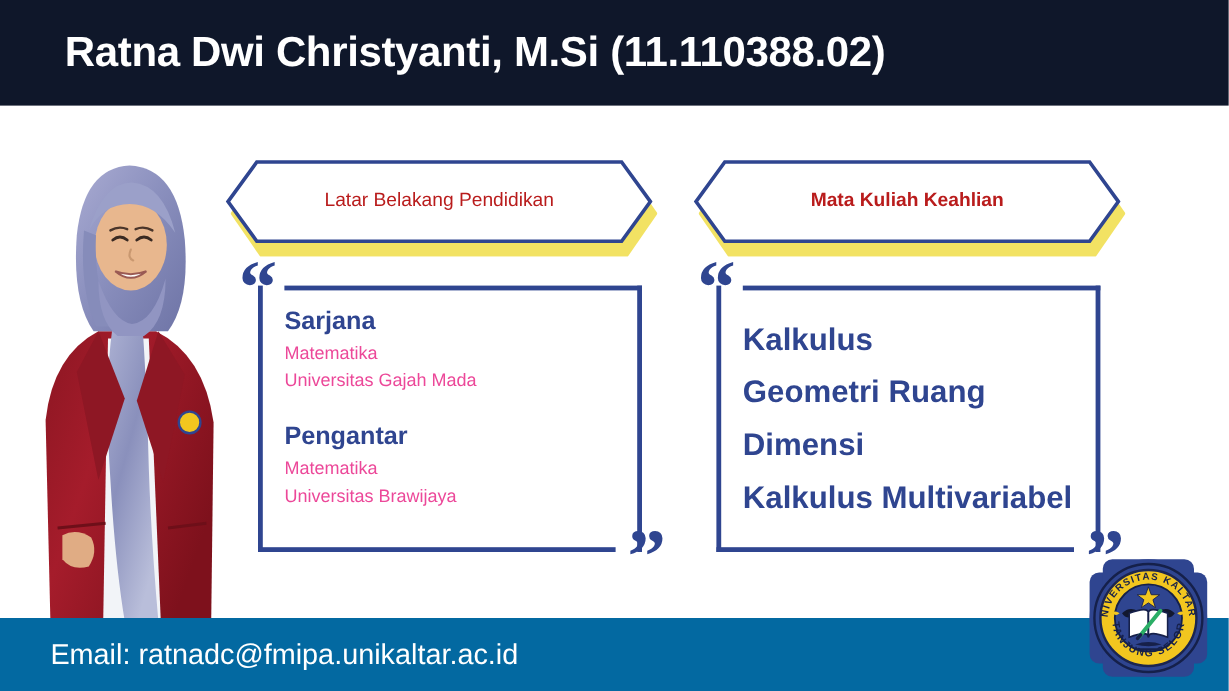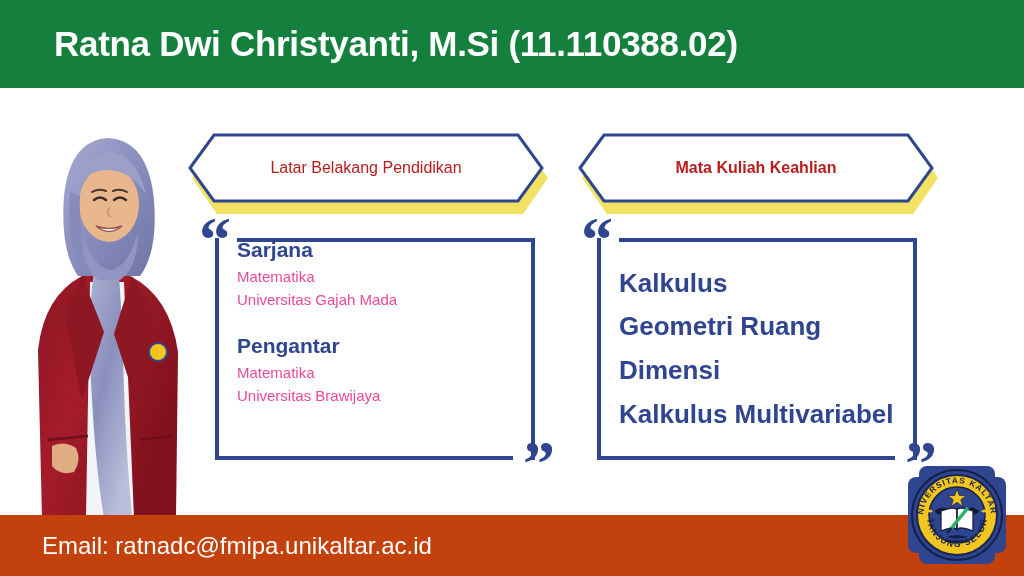"Ratna Dwi Christyanti, M.Si" .header-bar { background: #15803d -> #0f172a }
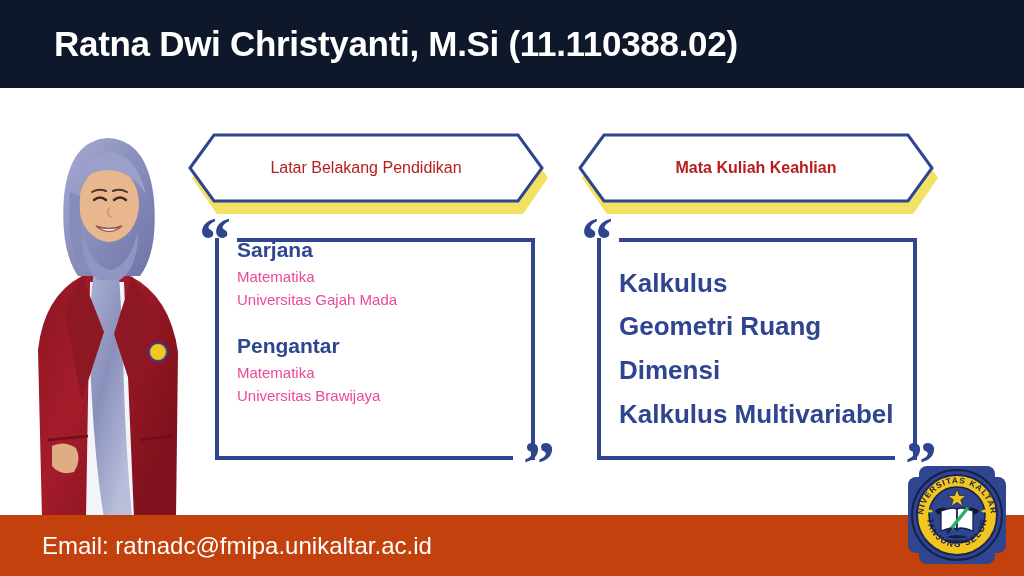"Sarjana" .qb-content.edu { padding-top: none -> 18px }
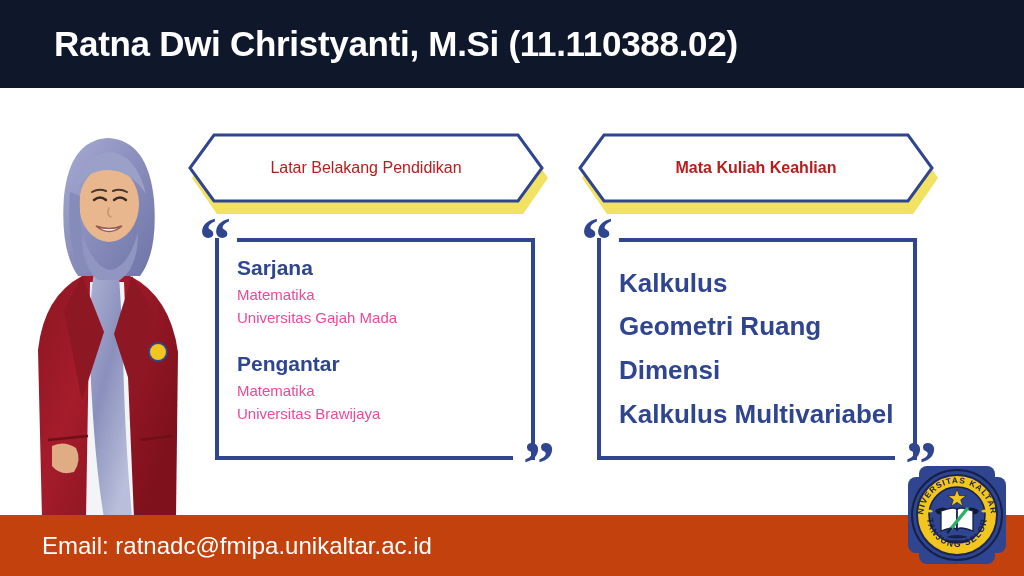"Email: ratnadc@fmipa.unikaltar.ac.id" .footer-bar { background: #c2410c -> #0369a1 }
